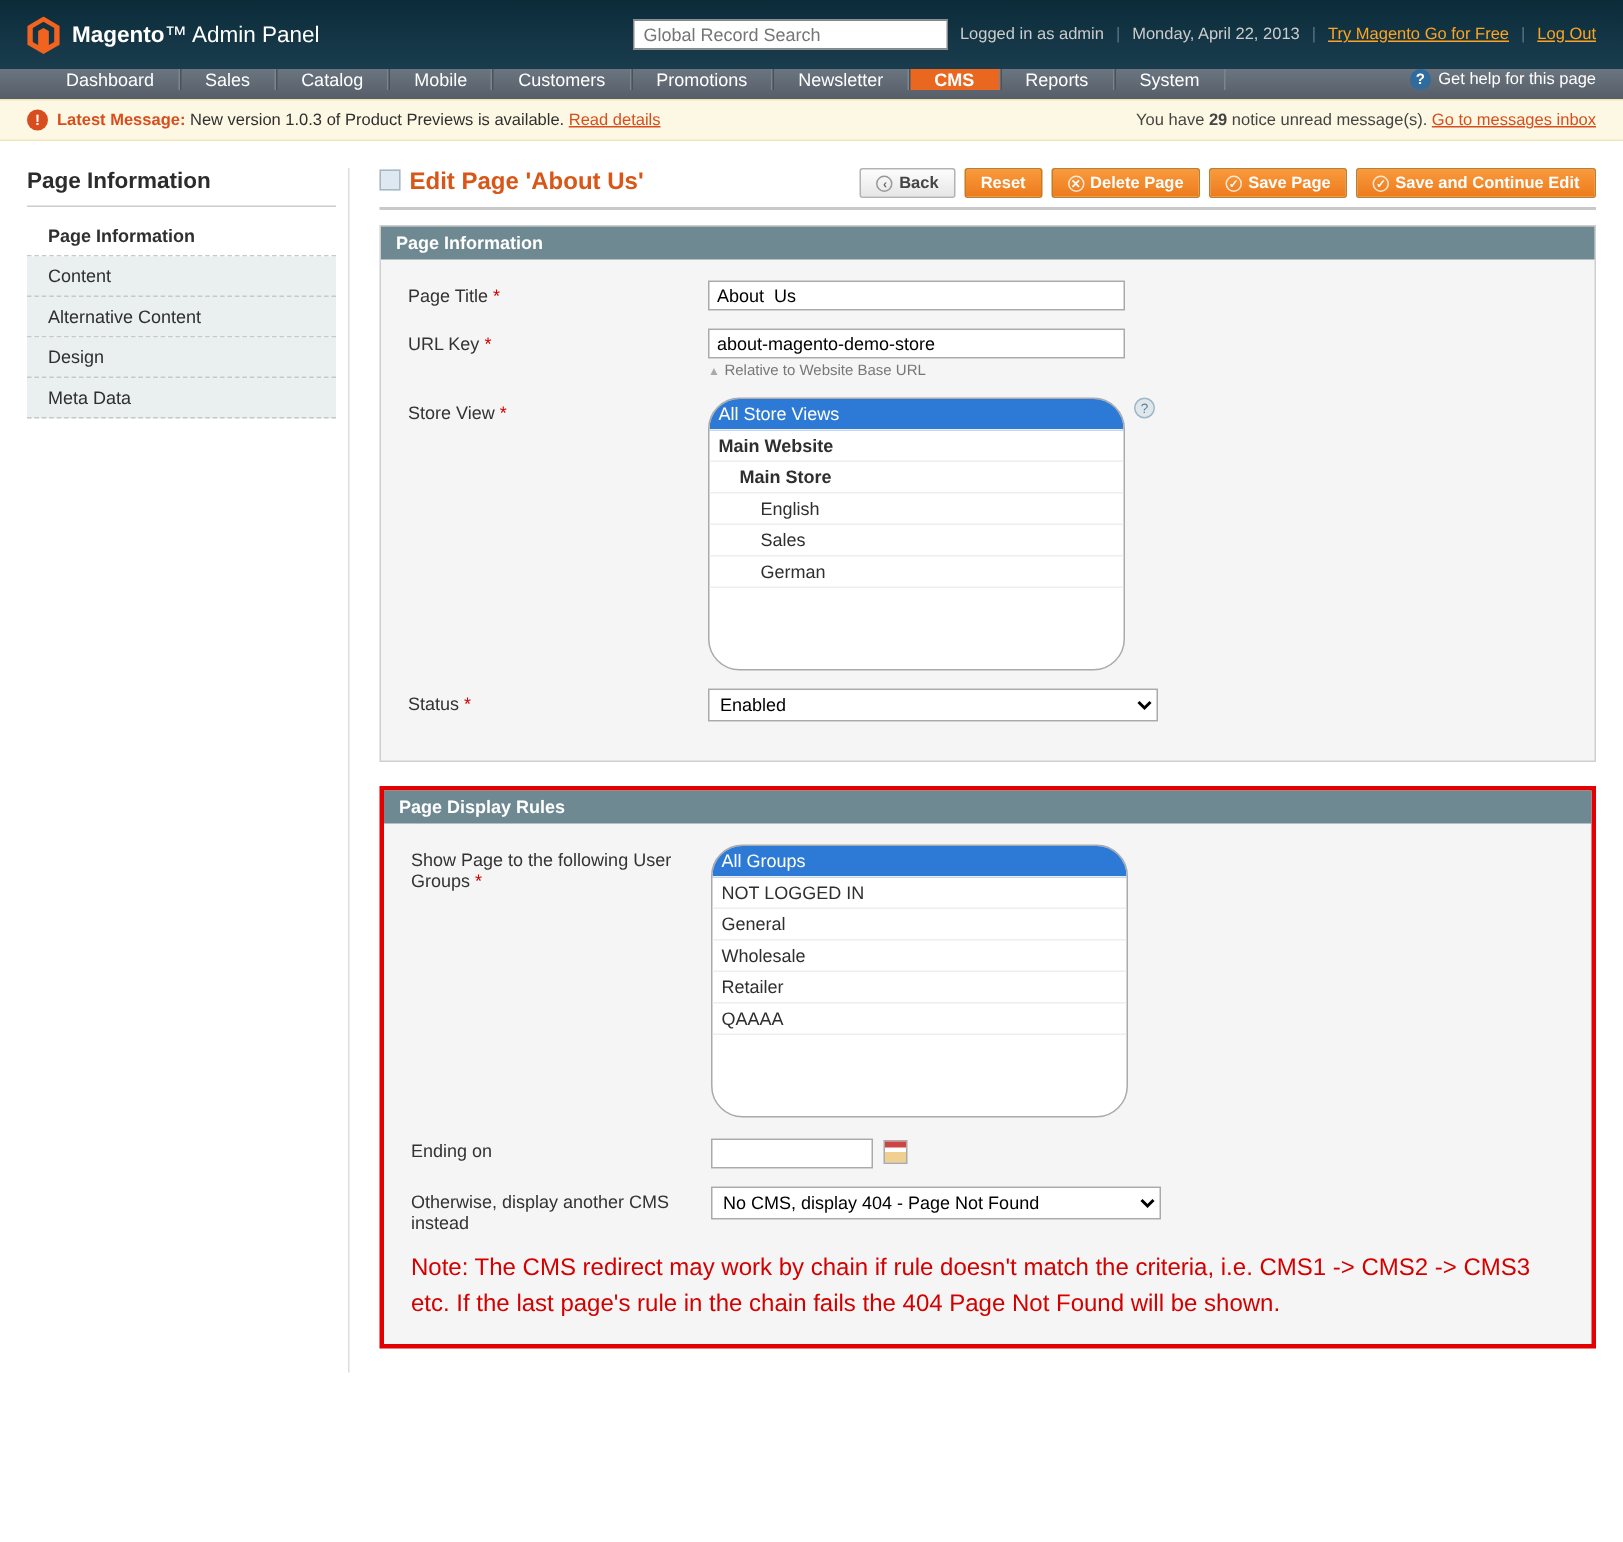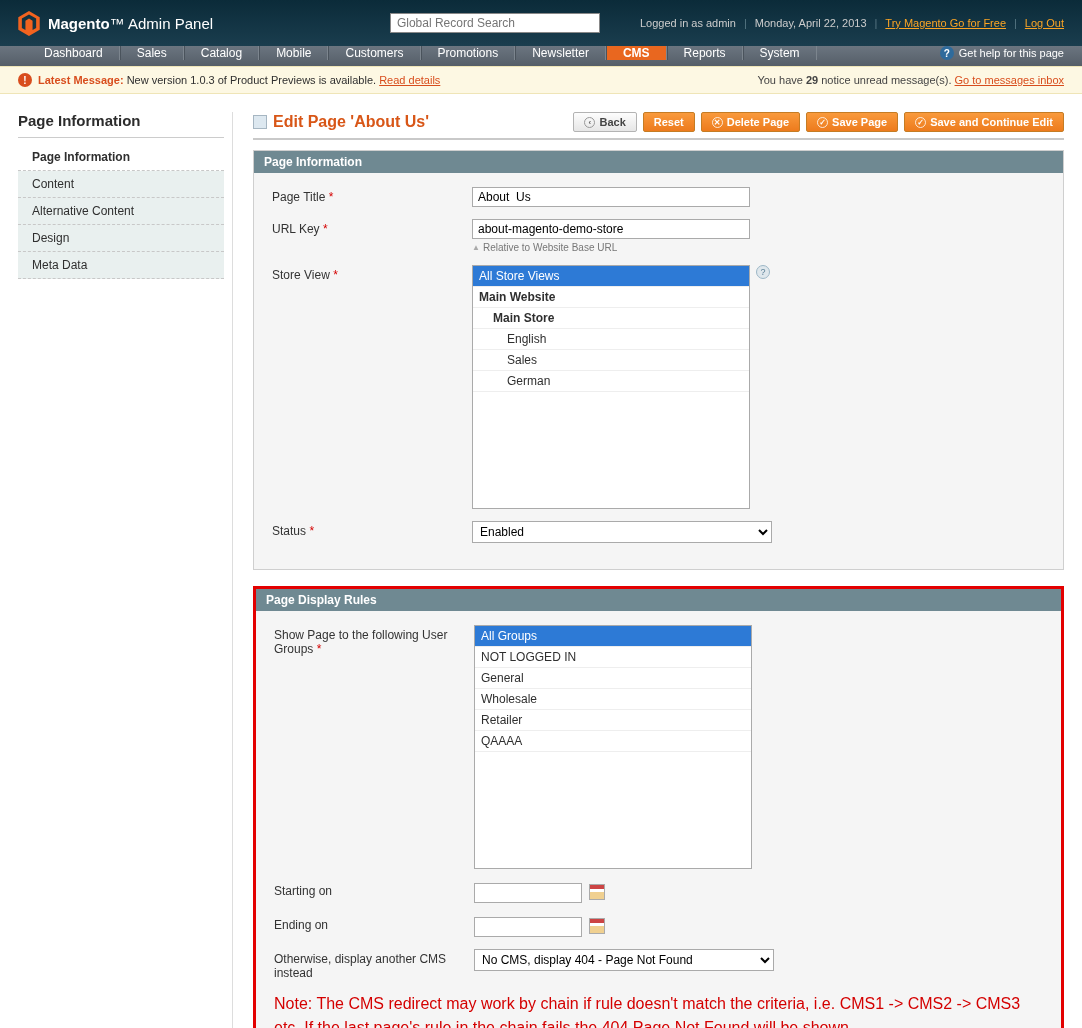"Magento™ Admin Panel" .header { gap: 16px -> none }
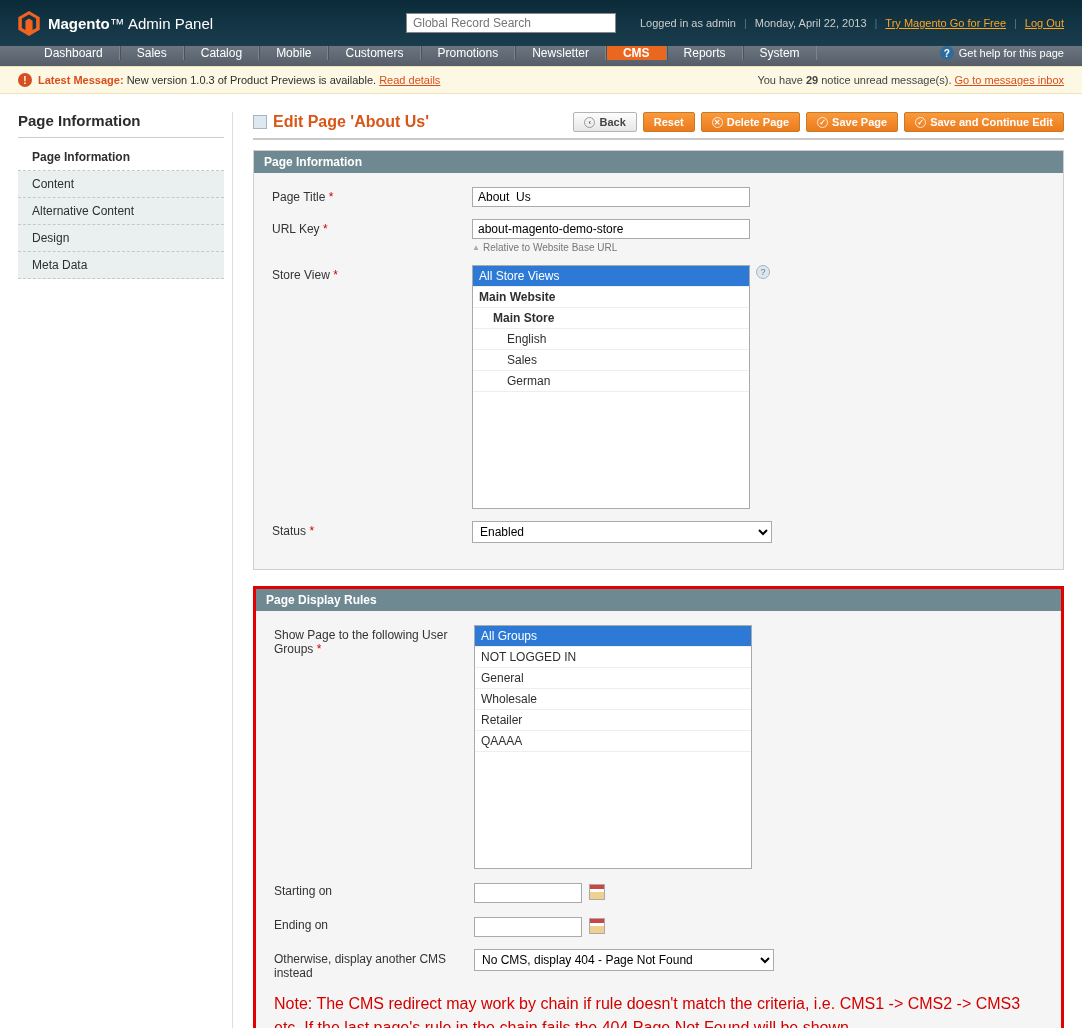"Global Record Search" .header-search { margin-right: 24px -> 8px }
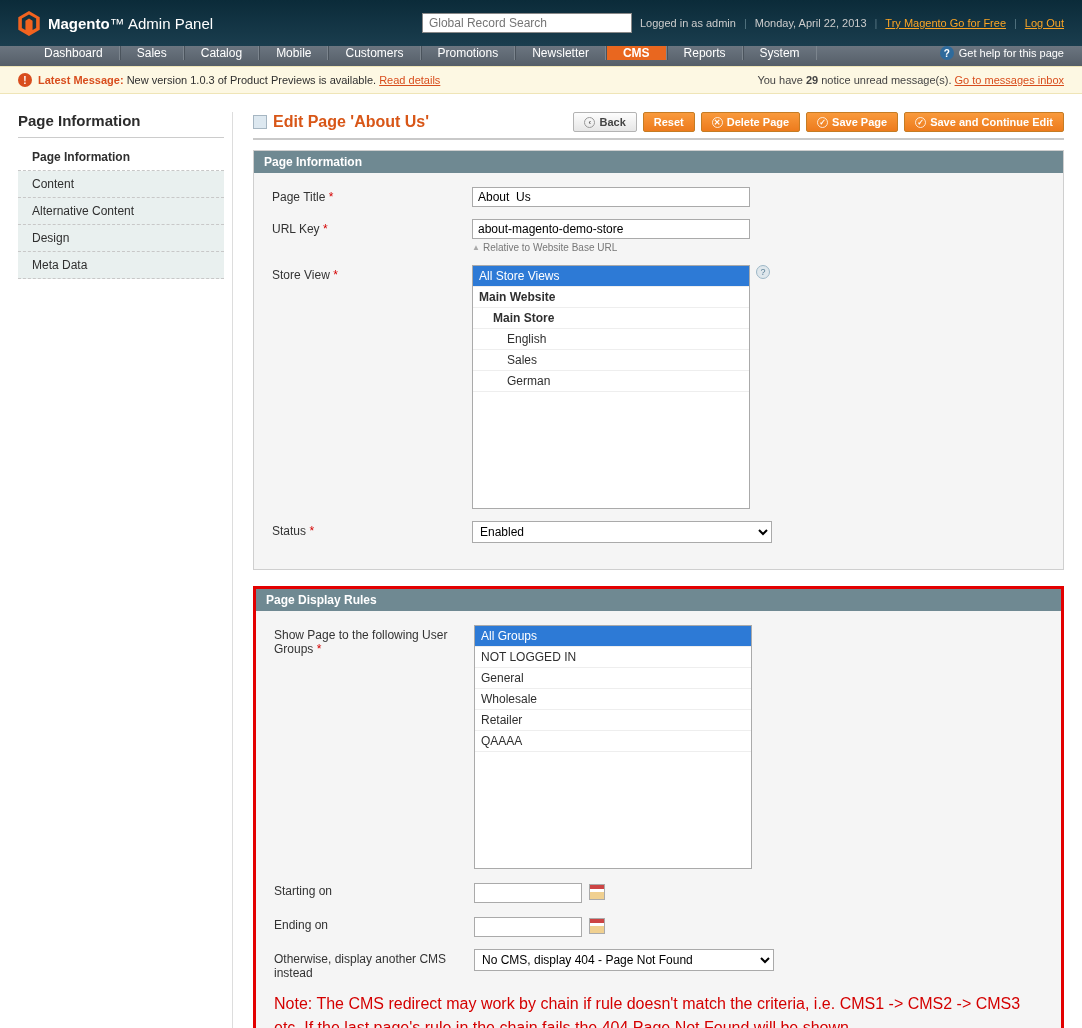"Edit Page 'About Us'" .page-head h2 { align-items: center -> none }
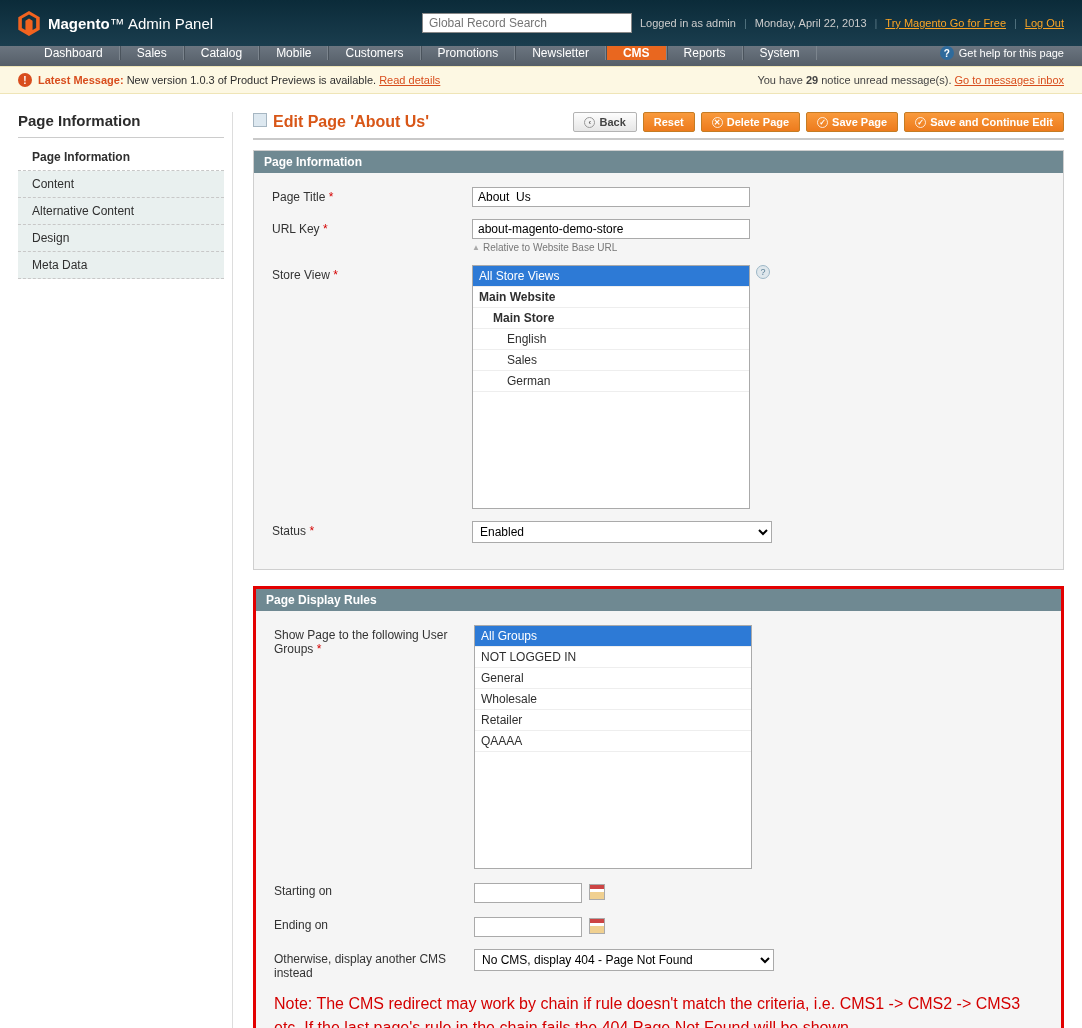"All Store Views" .multisel.tall { border-radius: none -> 21px; height: 244px -> 182px }
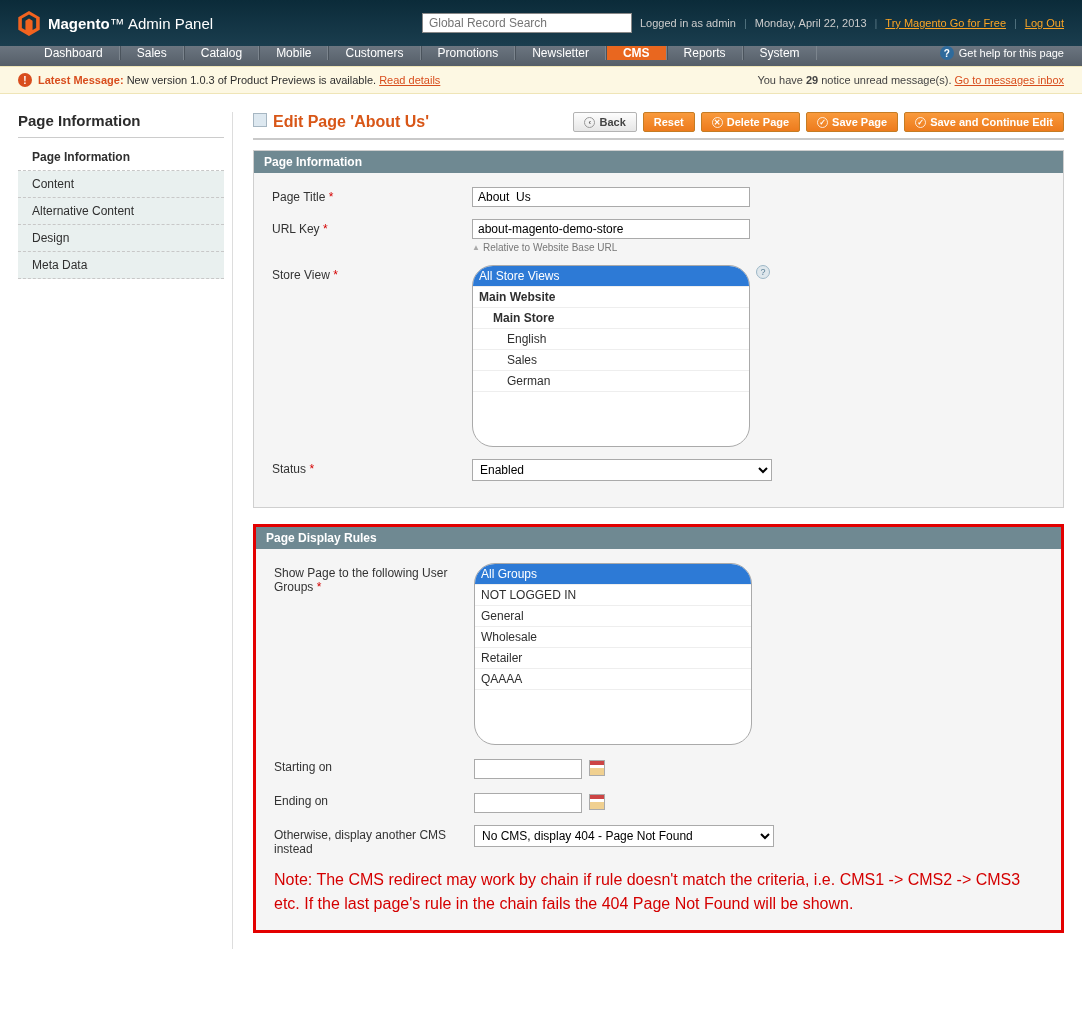"Starting on" div.row { html: <div> <label>Starting on</label> <div> <input> <span></span> </div> </div> -> none }
